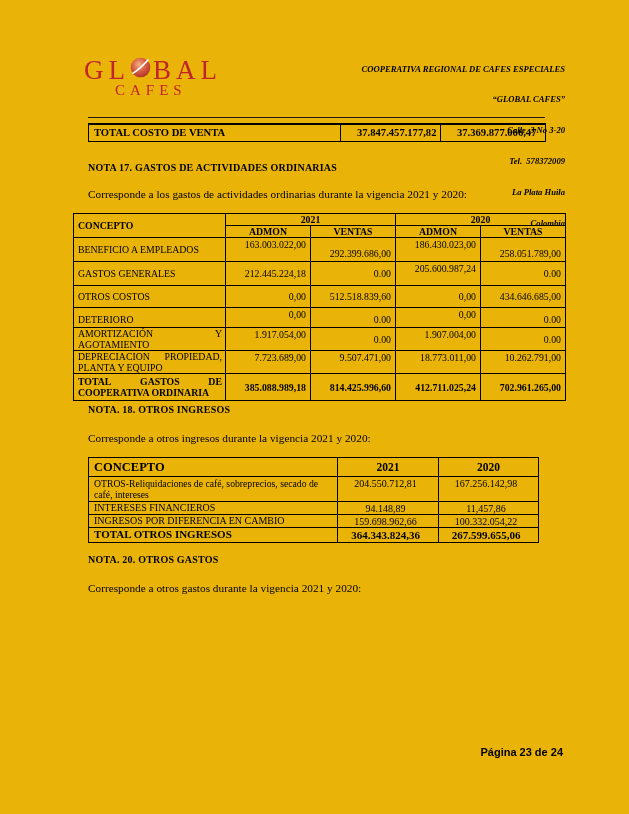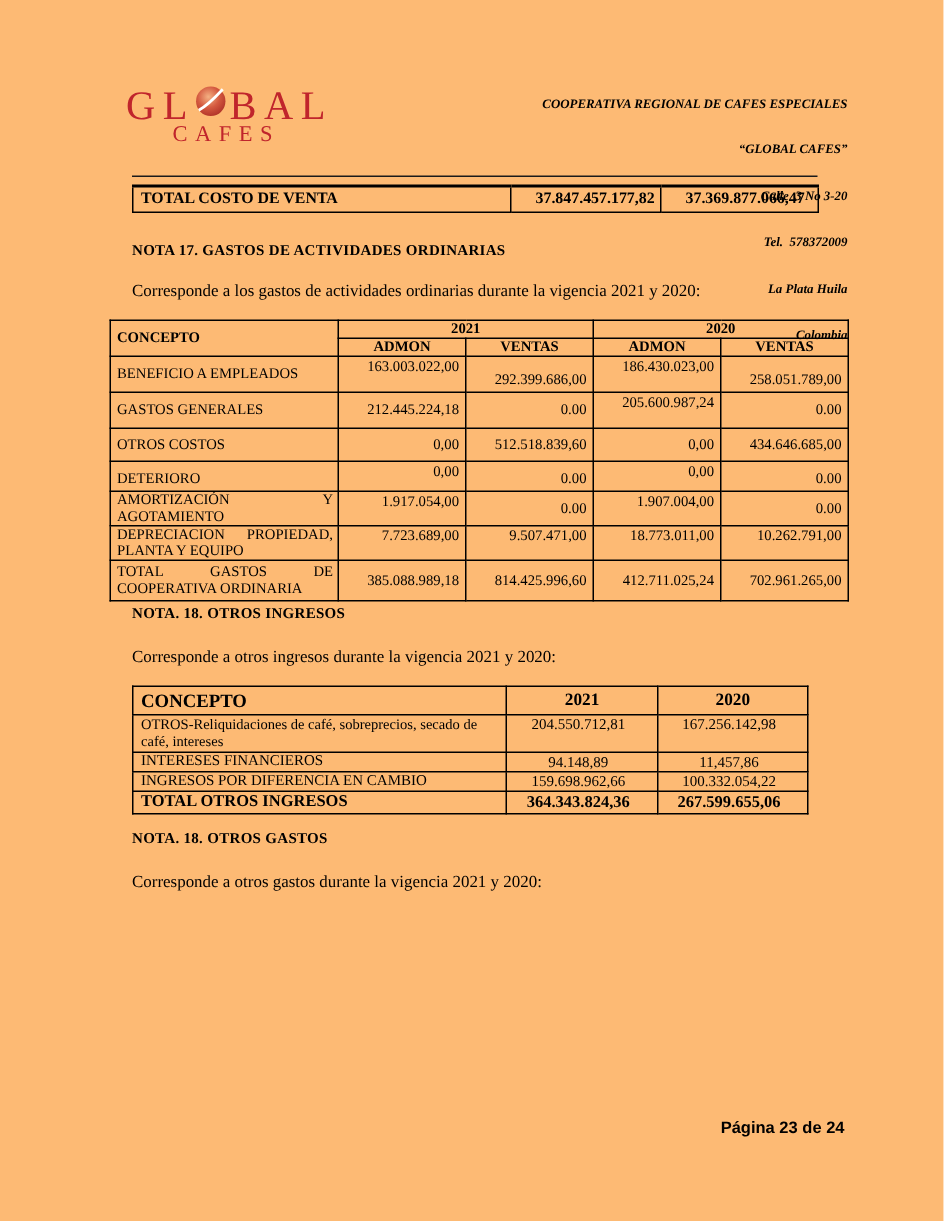"GL" .page { background: #fdba74 -> #eab308 }
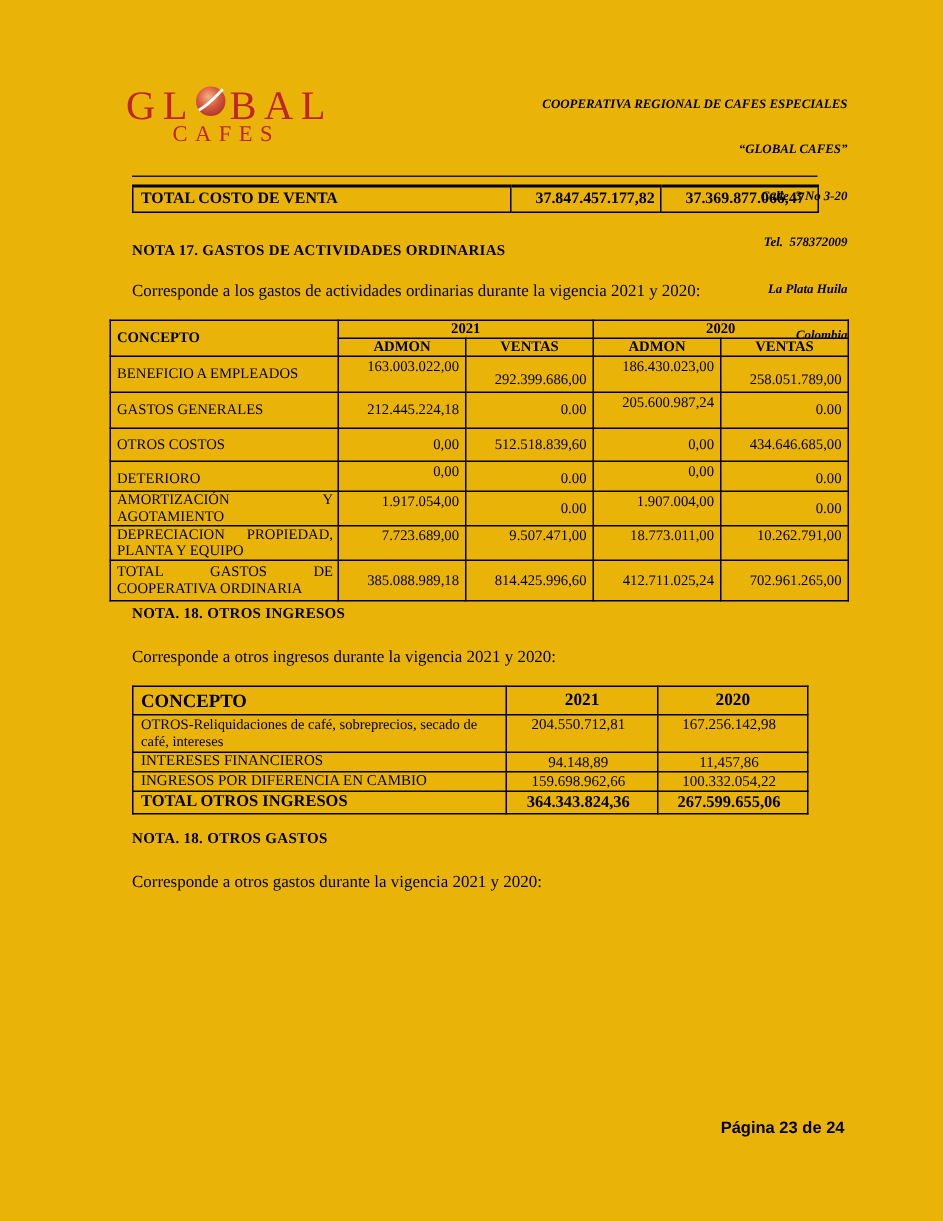"TOTAL" .bold { font-weight: normal -> bold }
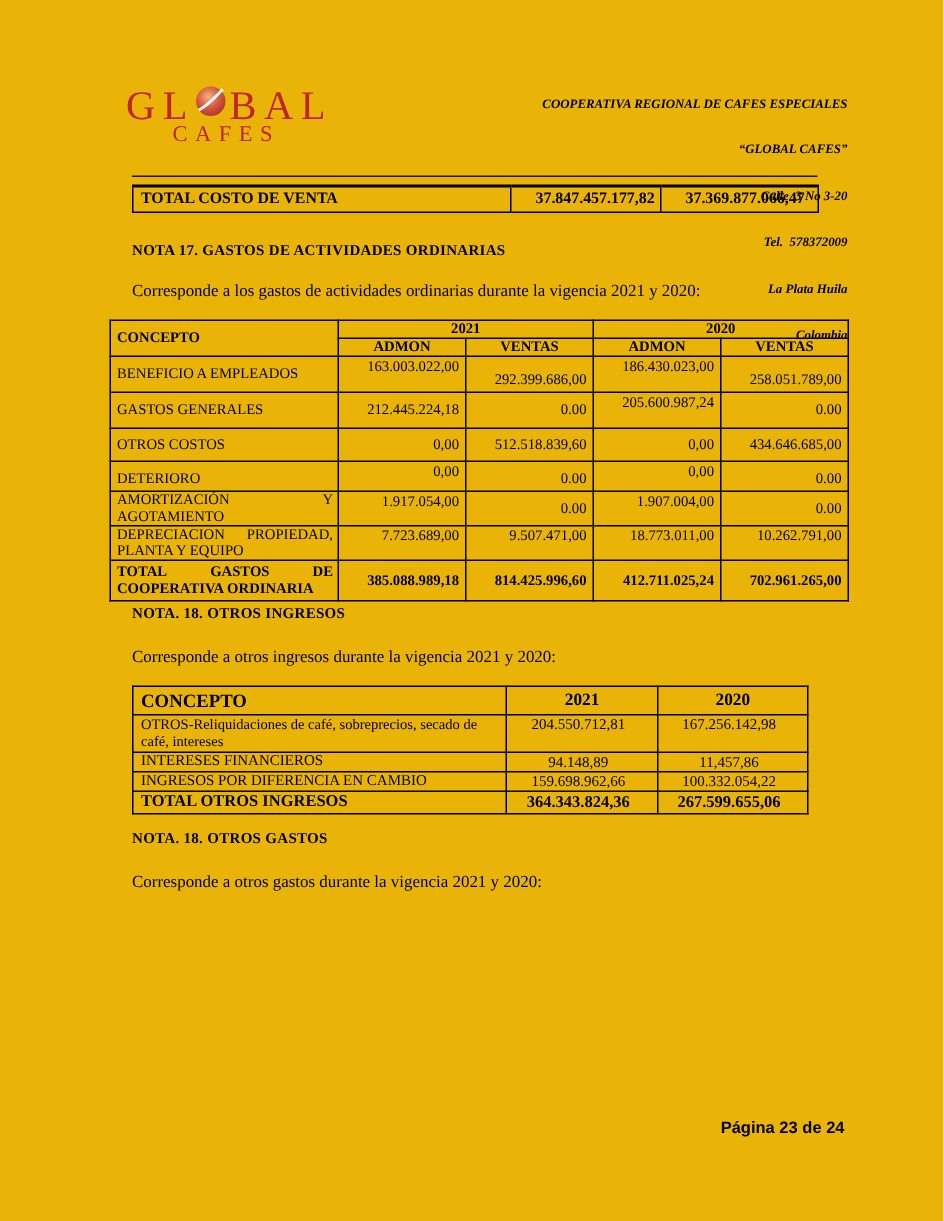"NOTA. 18. OTROS GASTOS" div.nota-title { text: 18 -> 20 }
